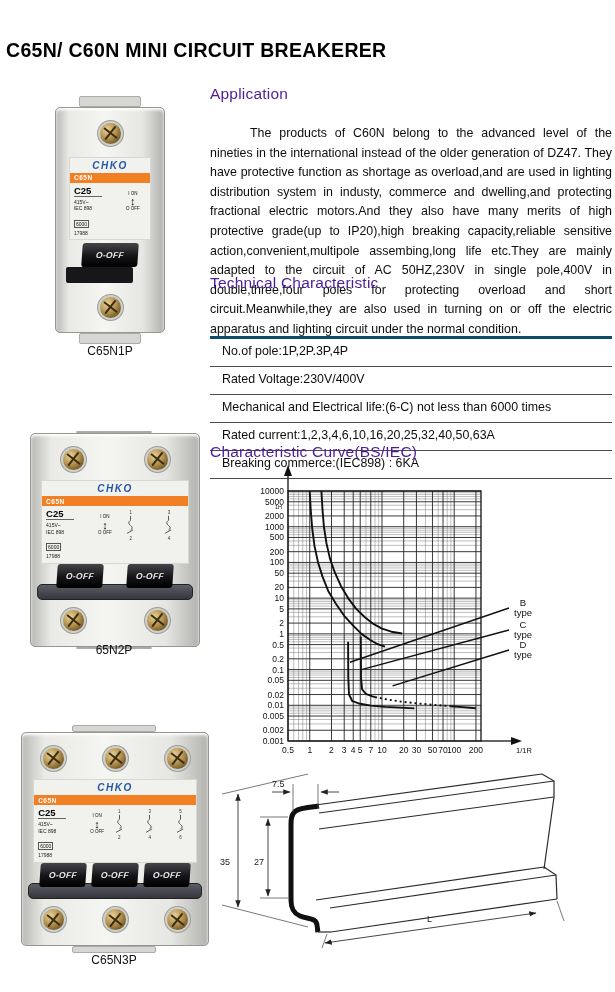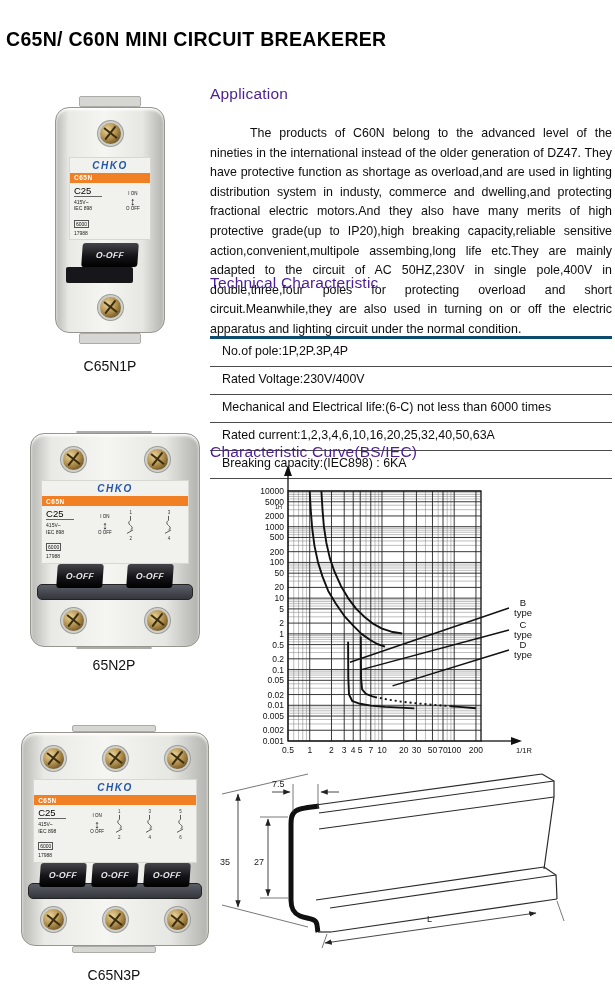"C65N/ C60N MINI CIRCUIT BREAKERER" .title { top: 28px -> 39px }
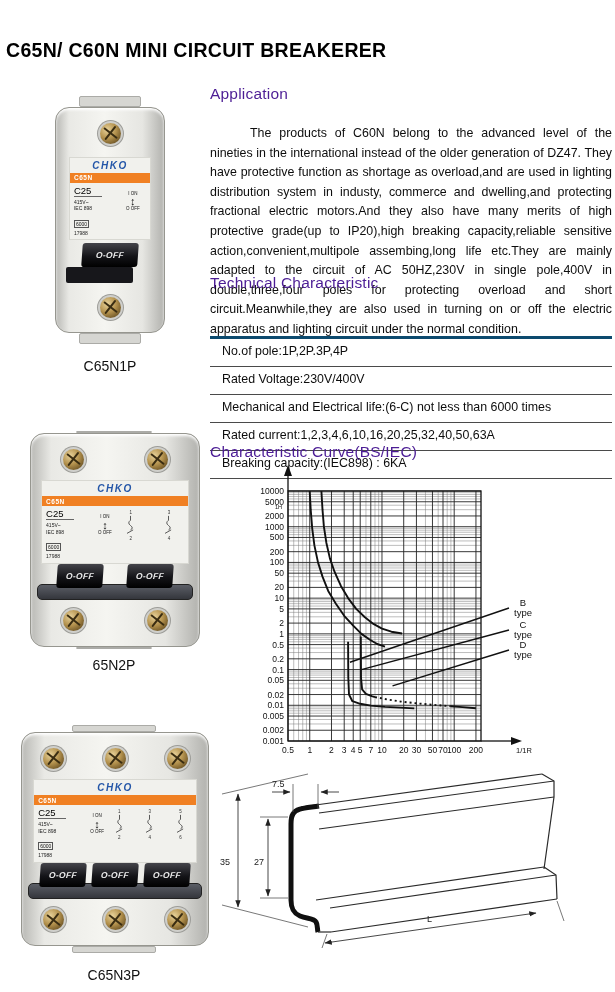"CHKO" .b-body { border-radius: 14px -> 5px }
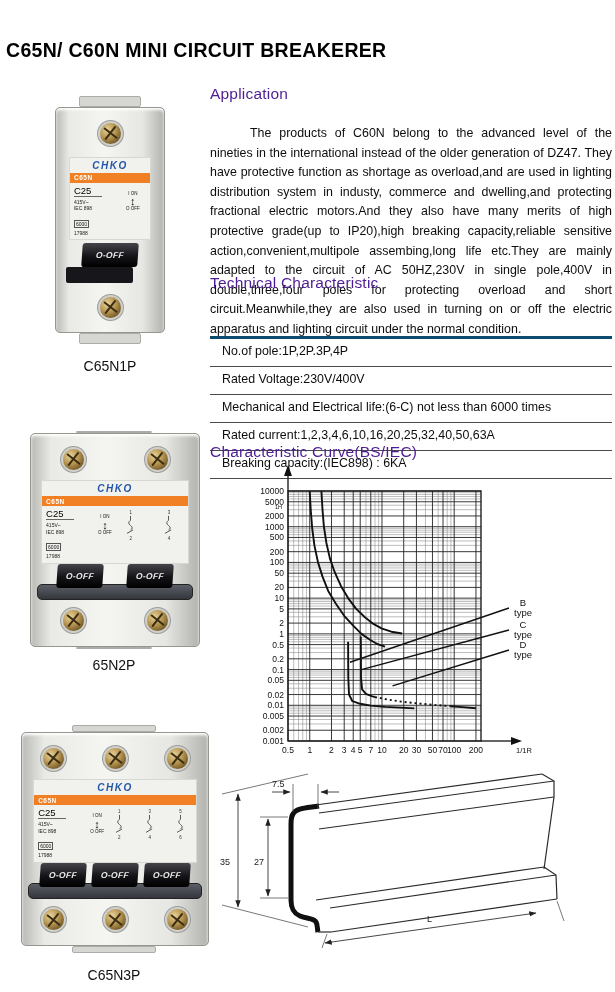"C25" .rating { font-weight: normal -> bold }
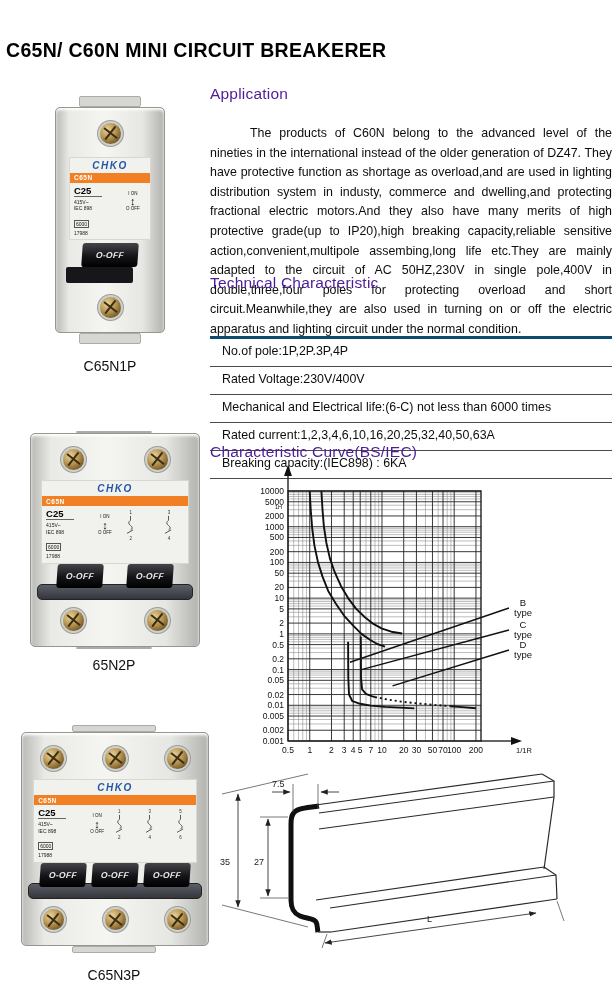"C65N1P" .caption { font-size: 14px -> 12px; margin-top: 14px -> 0 }
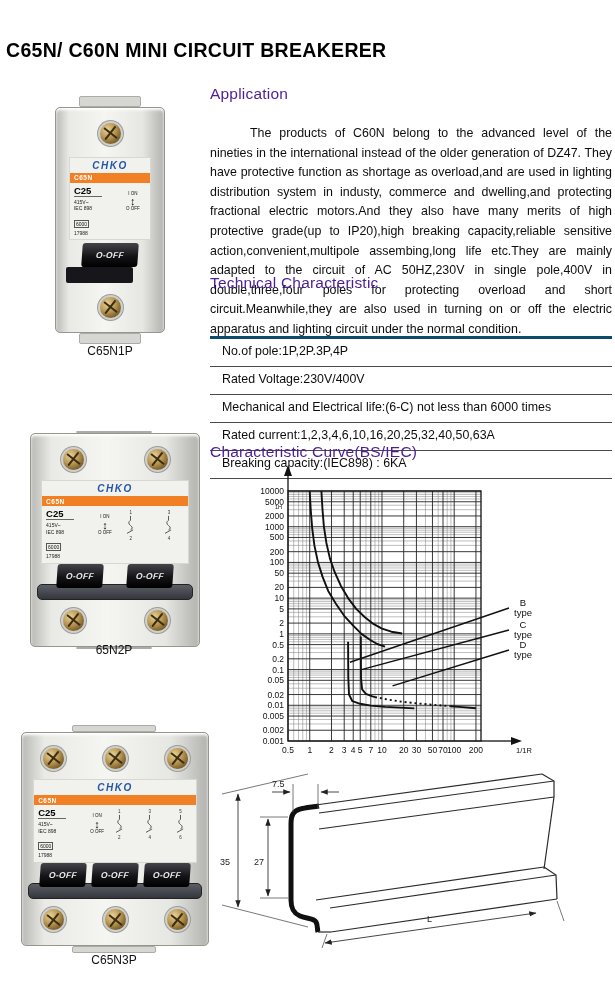"Breaking capacity:(IEC898) : 6KA" div.spec-row { text: capacity -> commerce }
